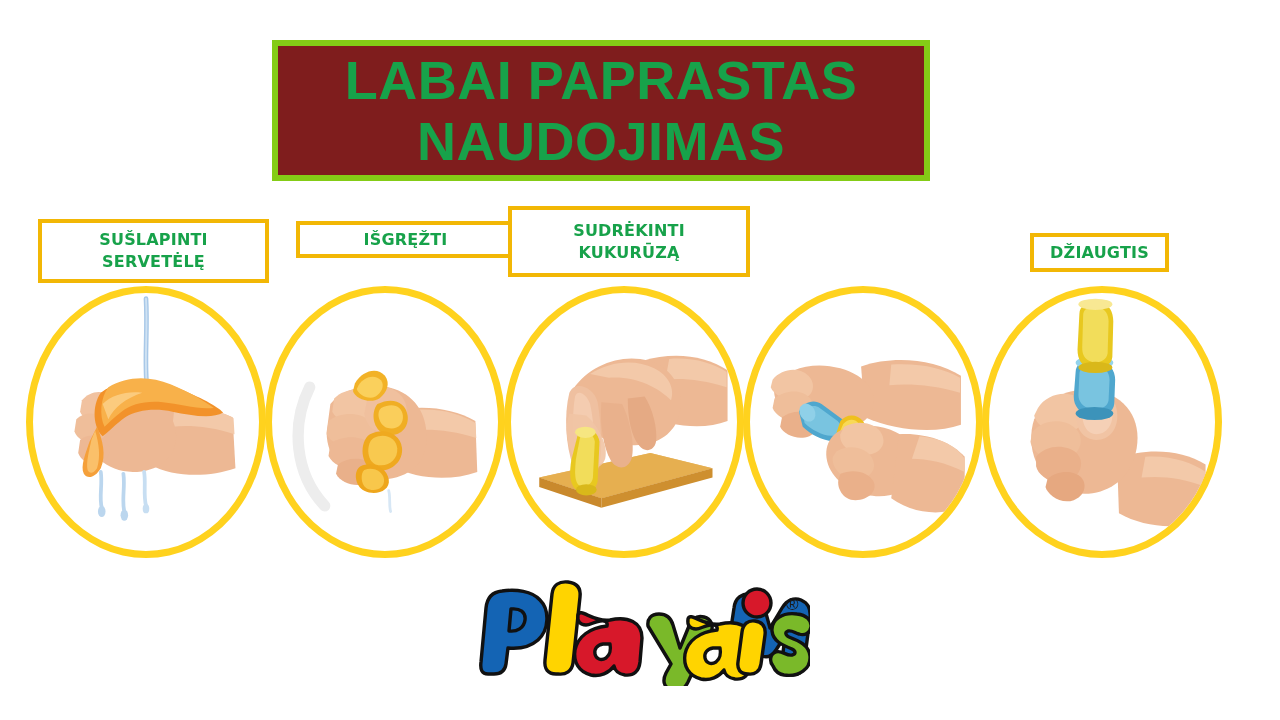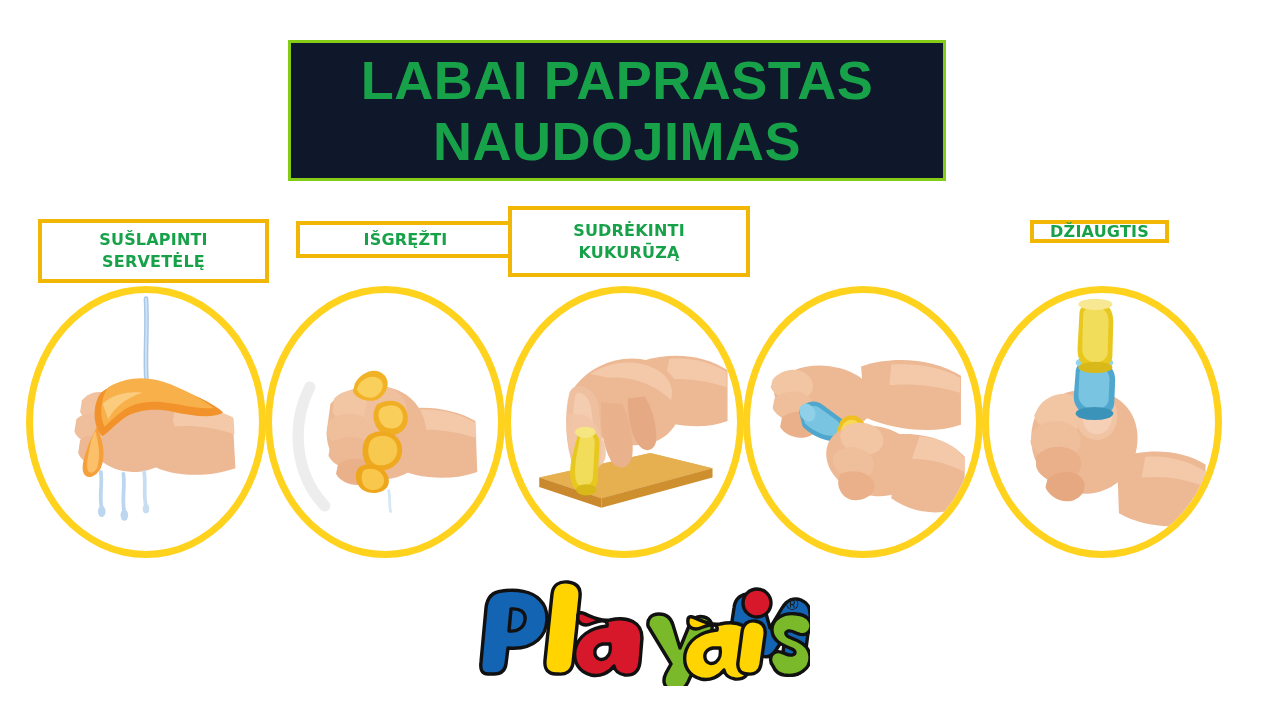"LABAI PAPRASTAS" .title-box { background: #0f172a -> #7f1d1d; border: 3px solid #84cc16 -> 6px solid #84cc16; left: 288px -> 272px }
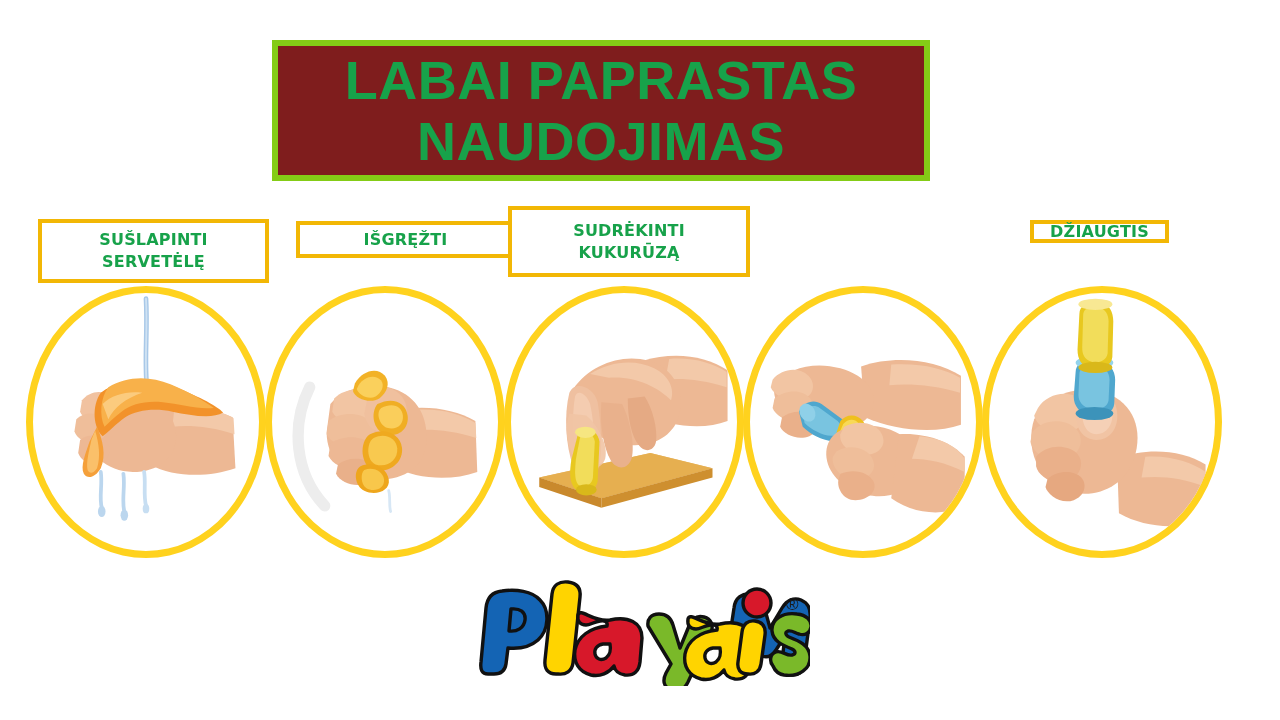"DŽIAUGTIS" .lbl-5 { height: 23px -> 39px; top: 220px -> 233px }
